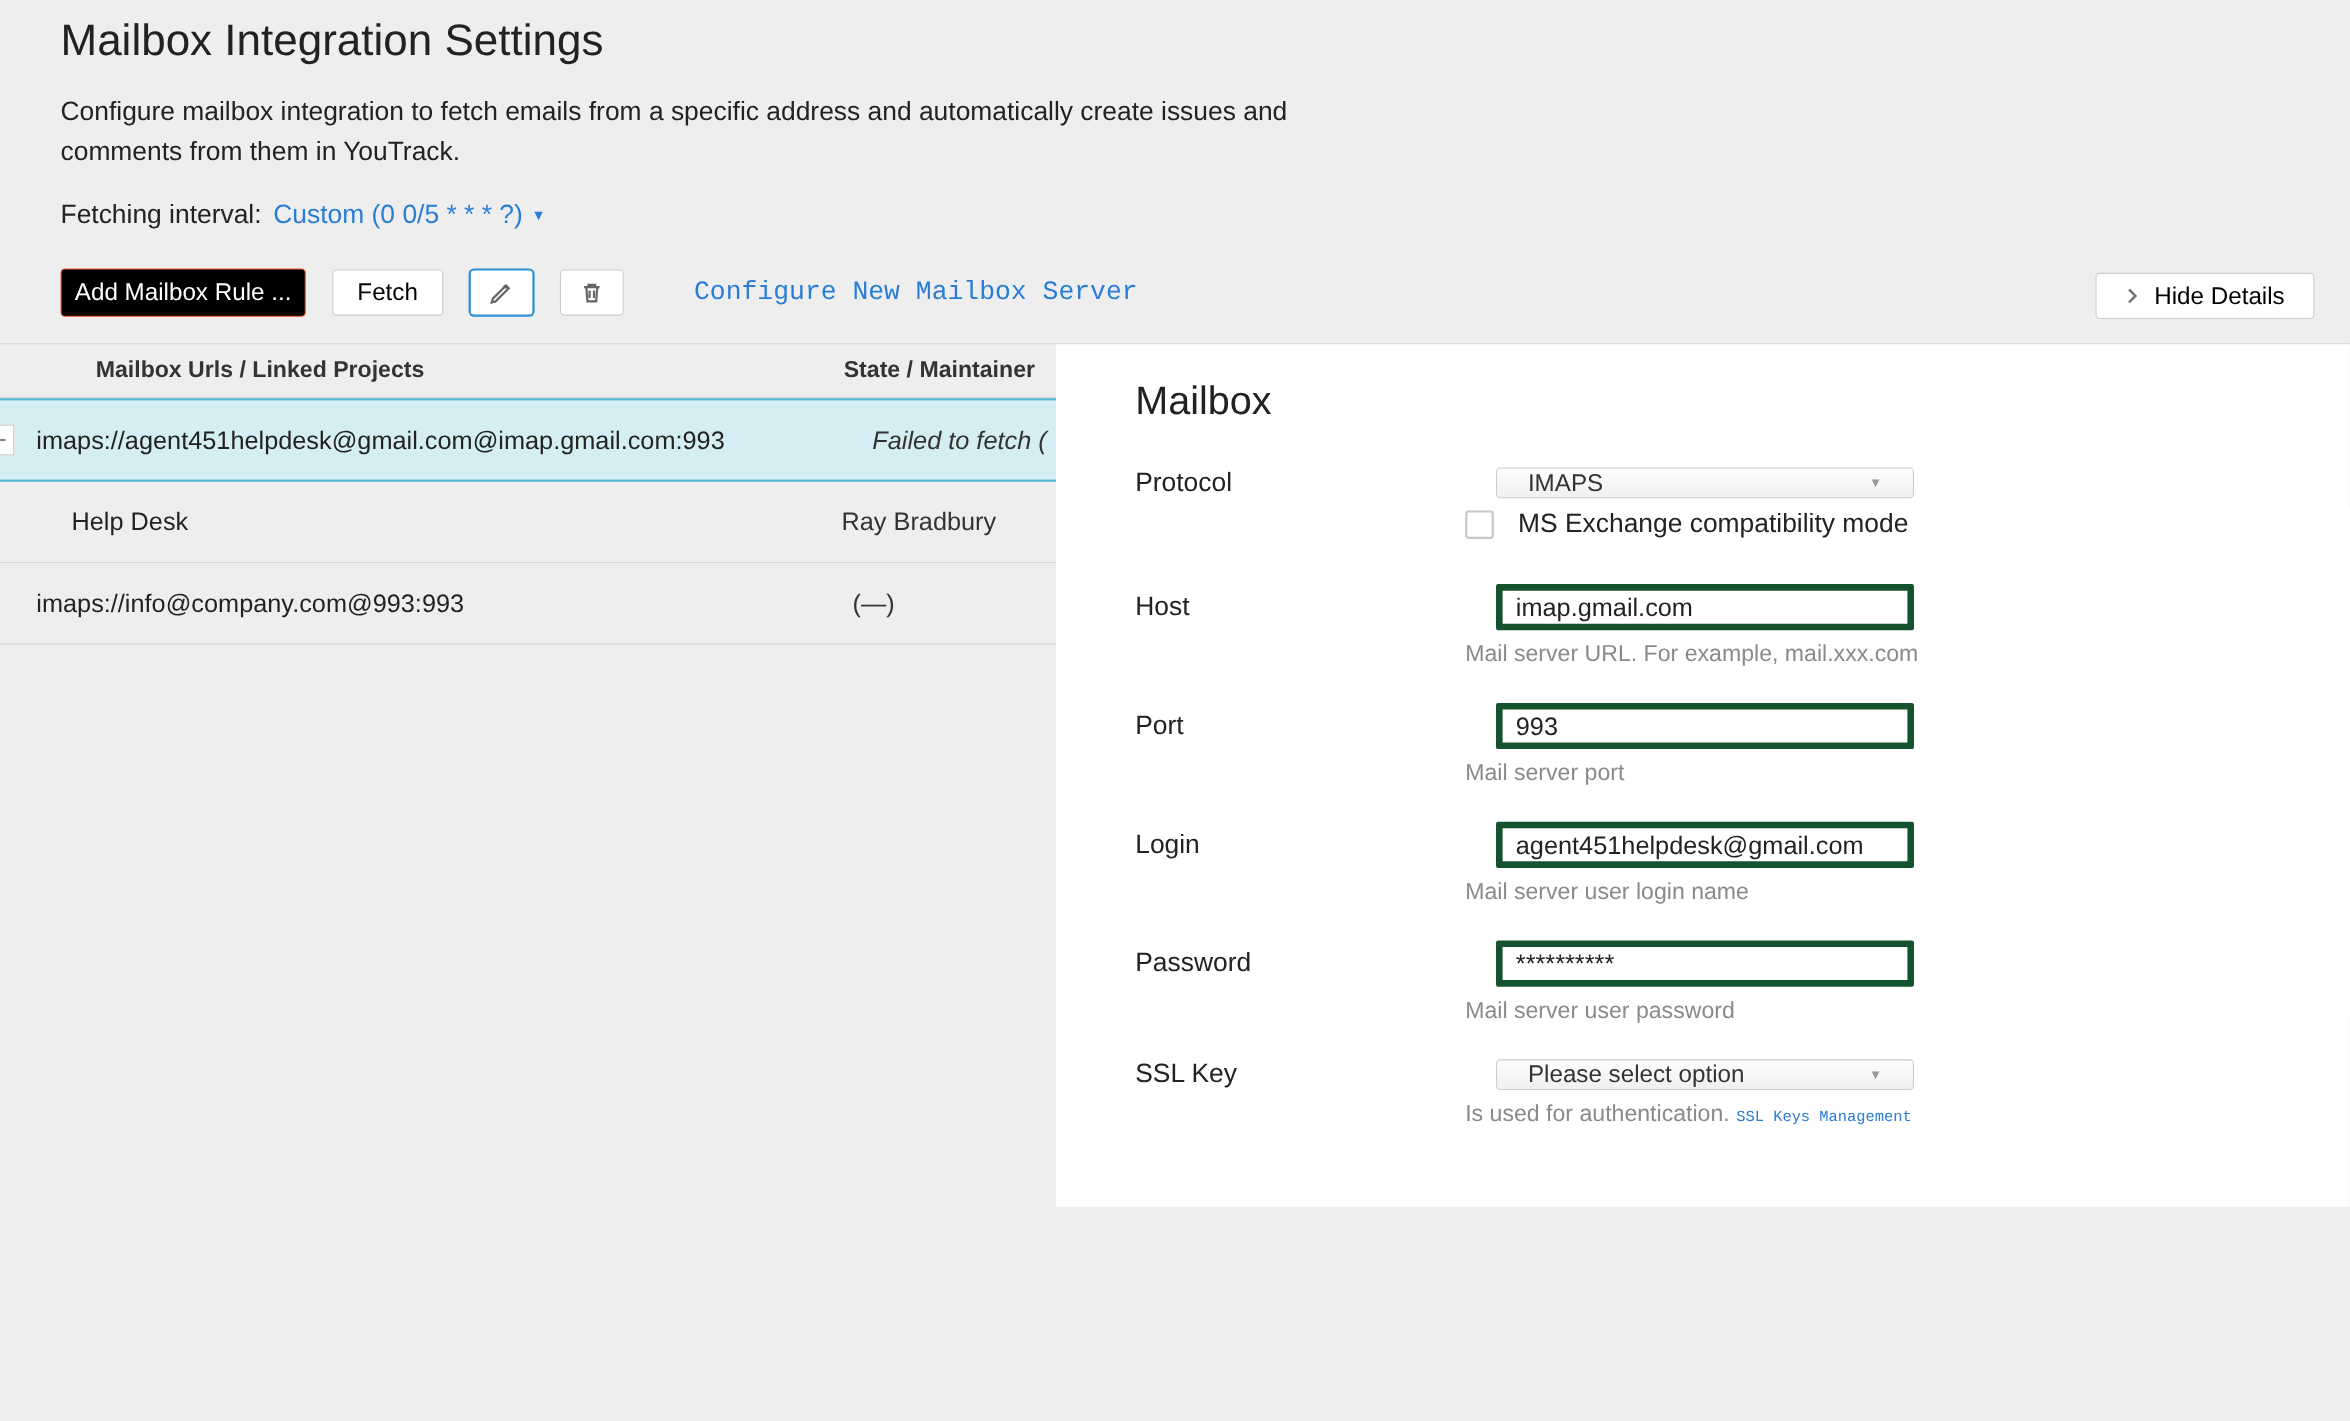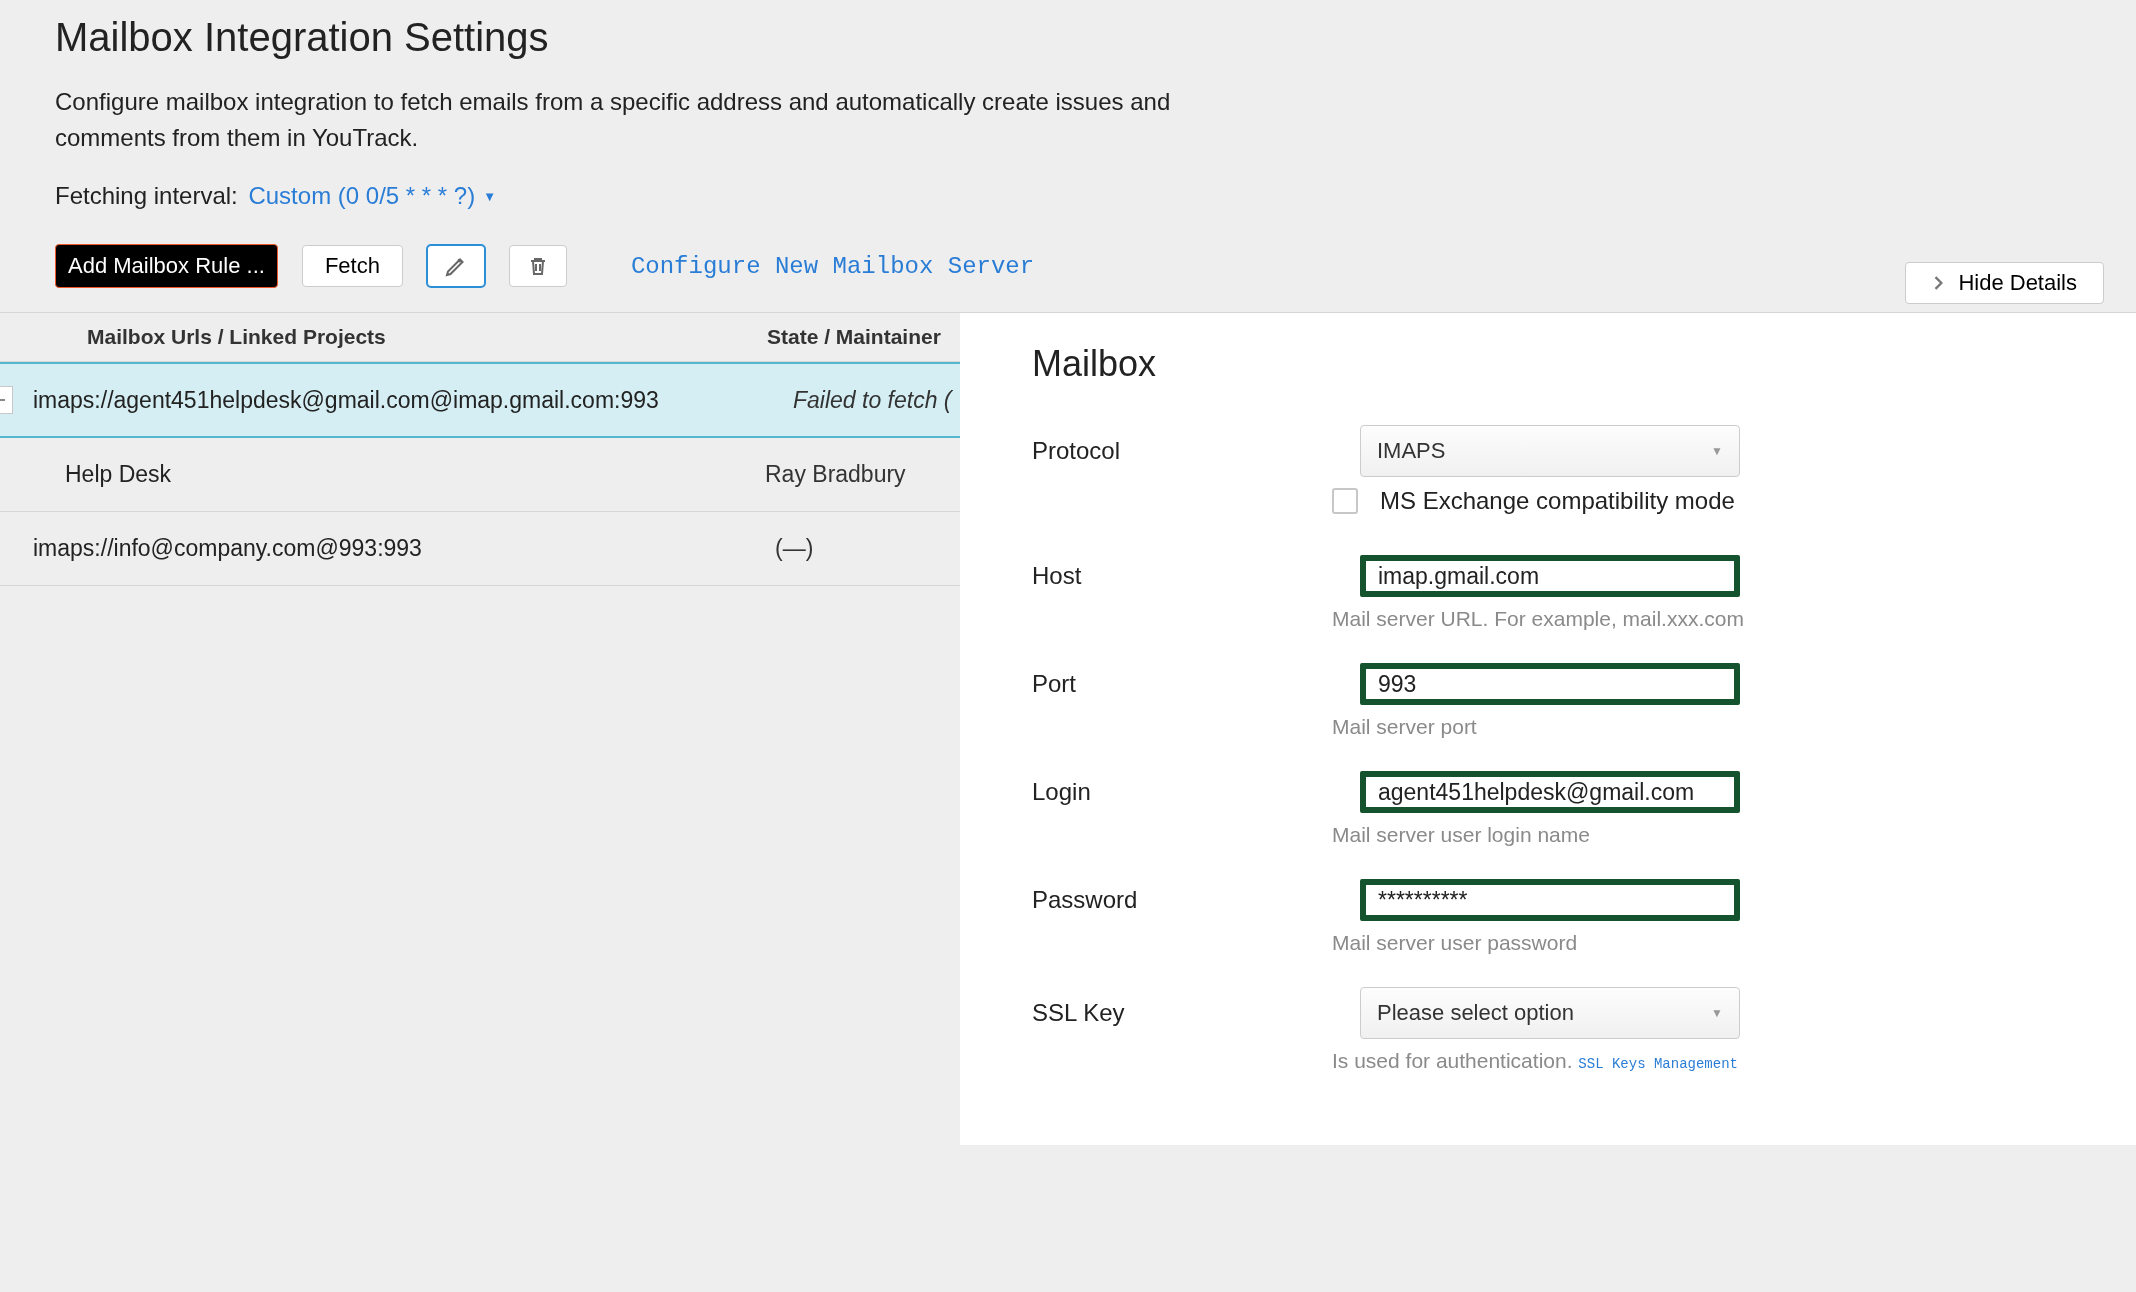"Hide Details" .hide-details { top: 262px -> 248px }
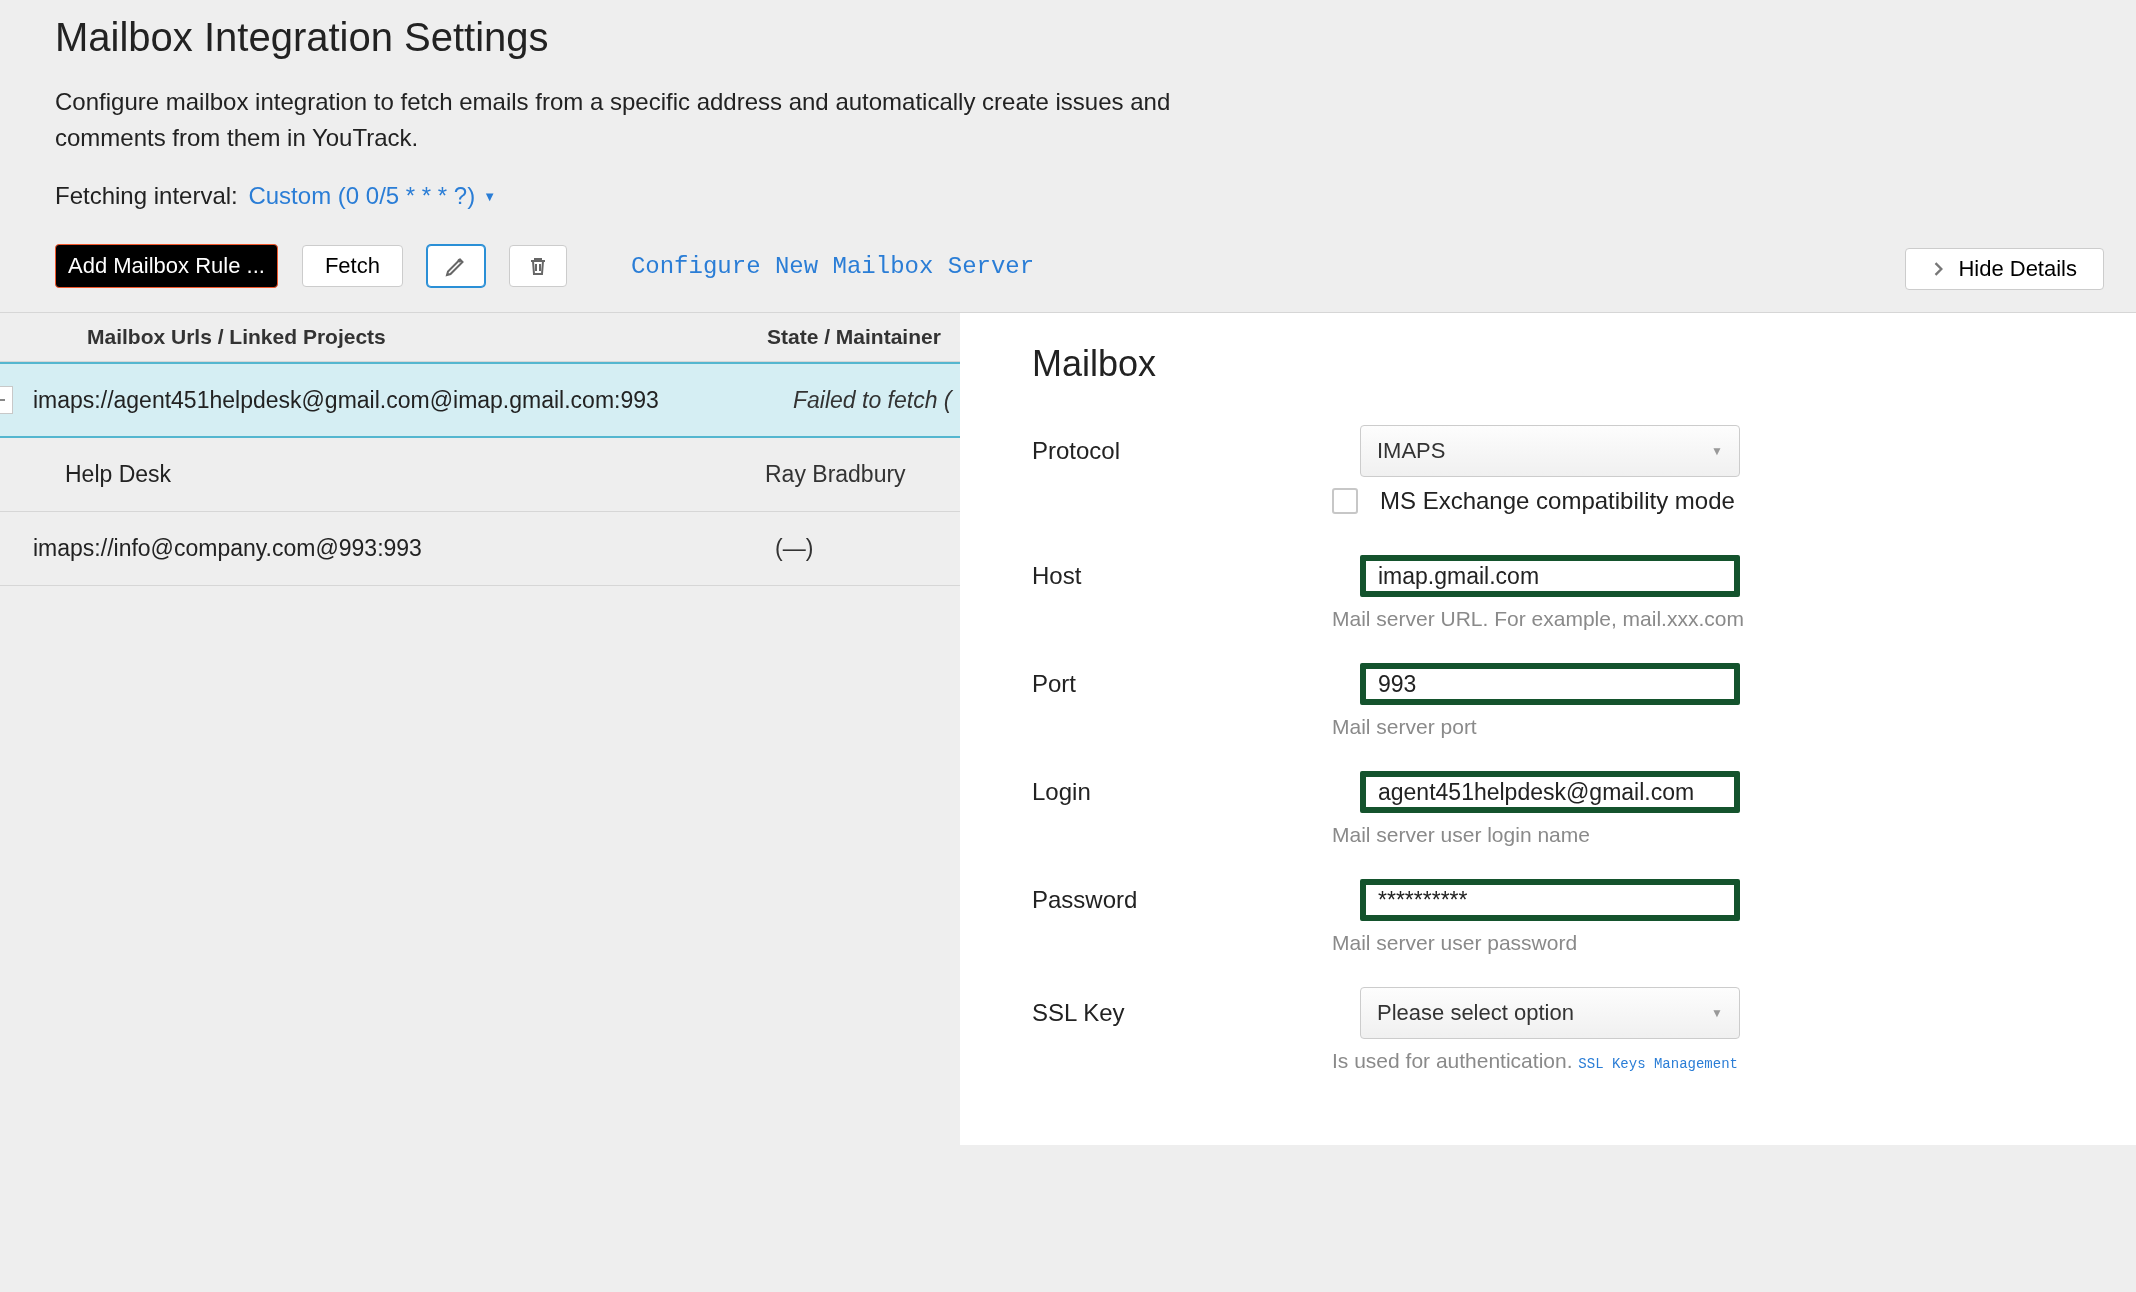"IMAPS" .select { height: 52px -> 28px; padding: 0 16px -> 0 28px }
